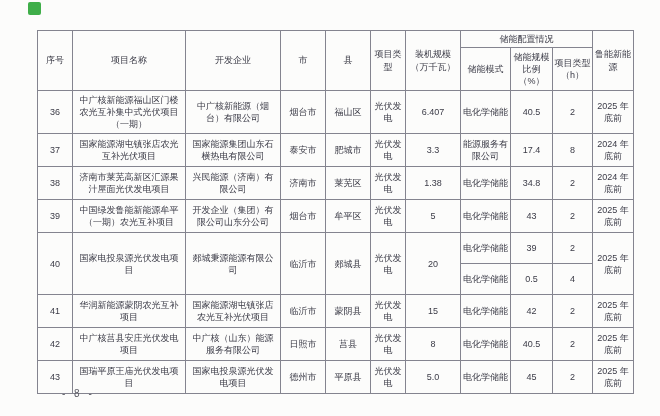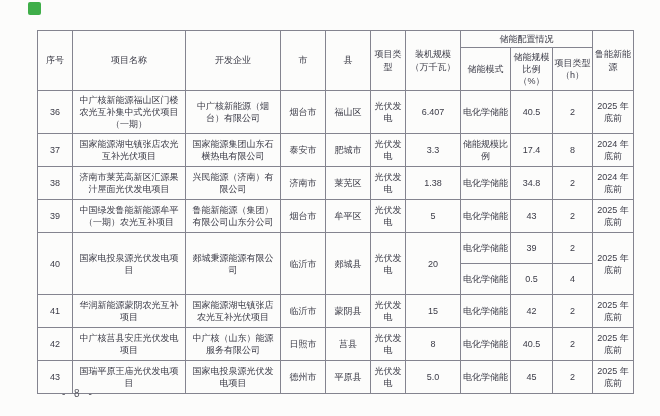"储能规模比例" td.cell-storage-mode { text: 储能规模比例 -> 能源服务有限公司 }
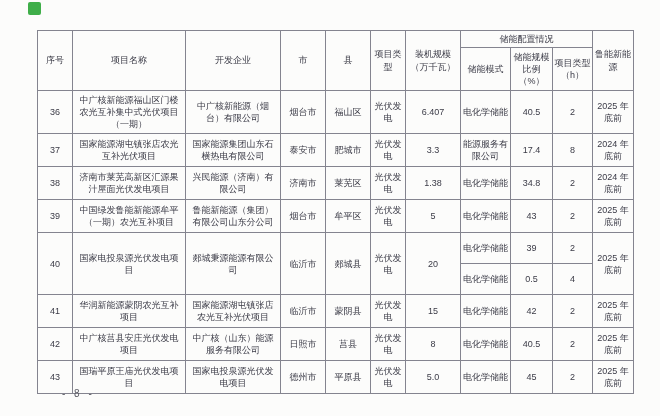"鲁能新能源（集团）有限公司山东分公司" td.cell-developer { text: 鲁能新能源 -> 开发企业 }
